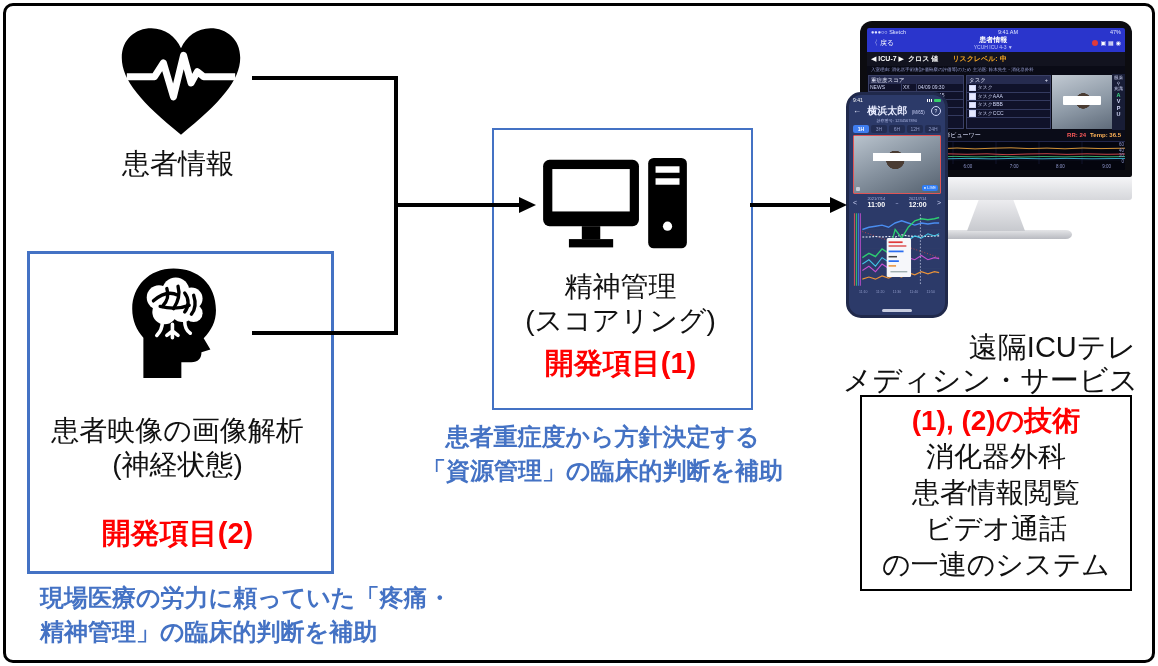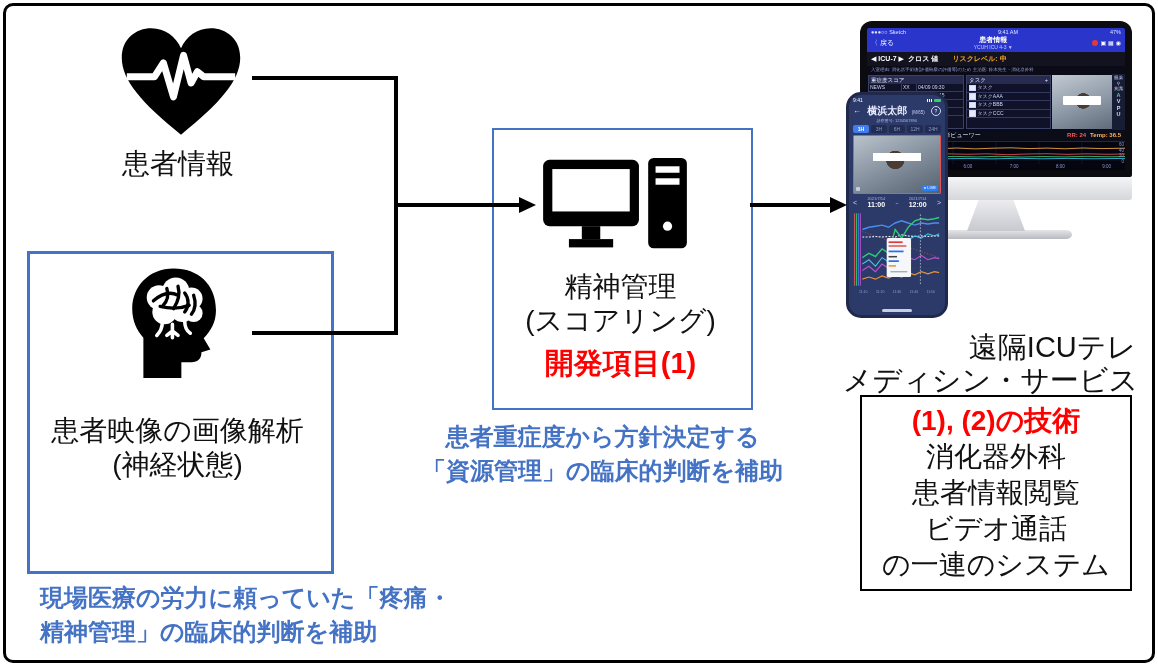"開発項目(2)" div.abs { html: none -> <div>開発項目(2)</div> }
